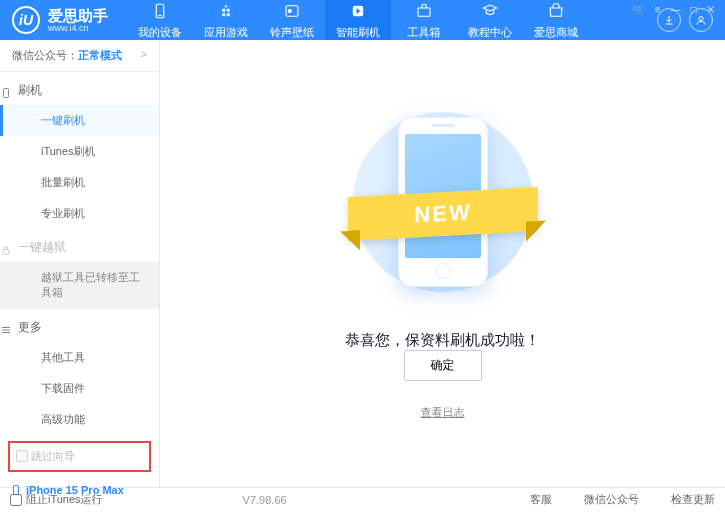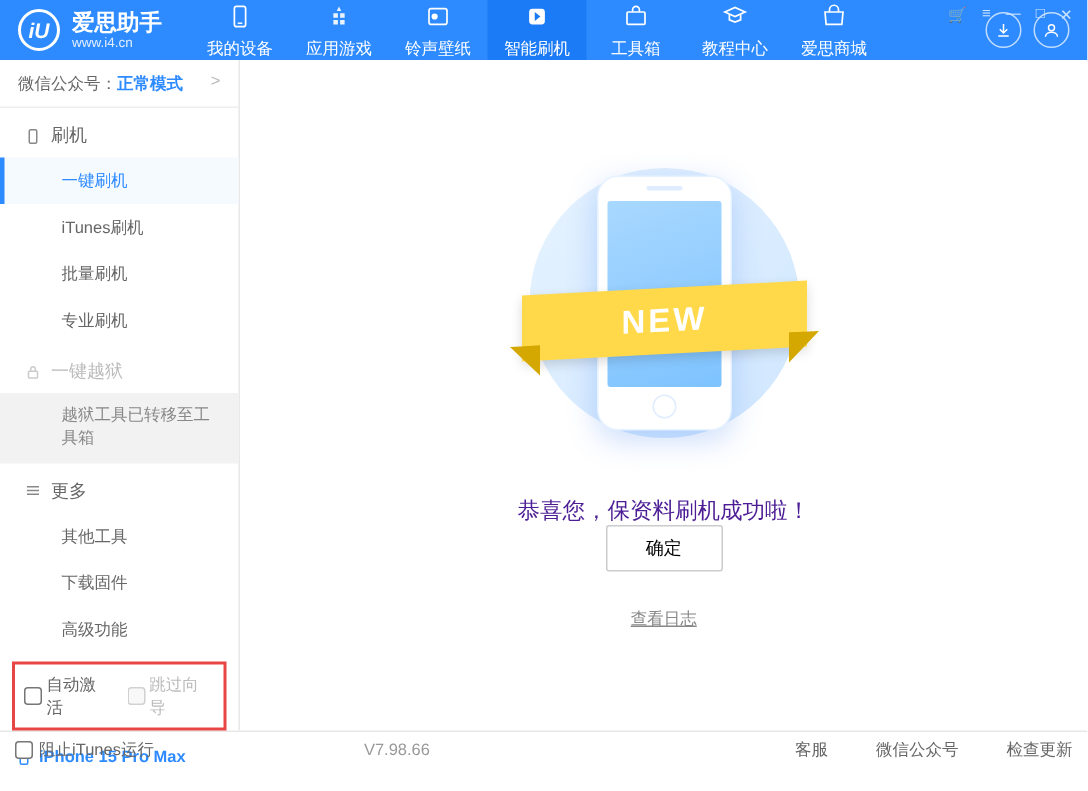"刷机" .side-section { align-items: center -> flex-end; padding: 10px 16px 6px -> 10px 0 6px }
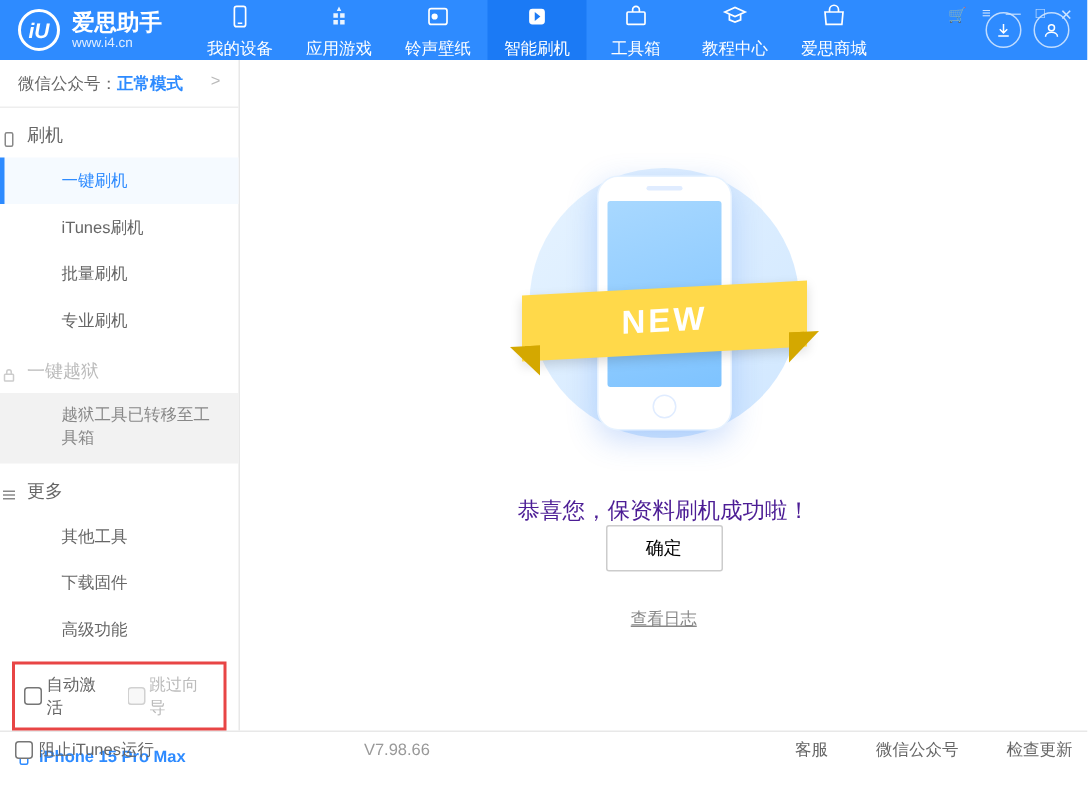"恭喜您，保资料刷机成功啦！" .success-text { color: #4c1d95 -> #0f172a }
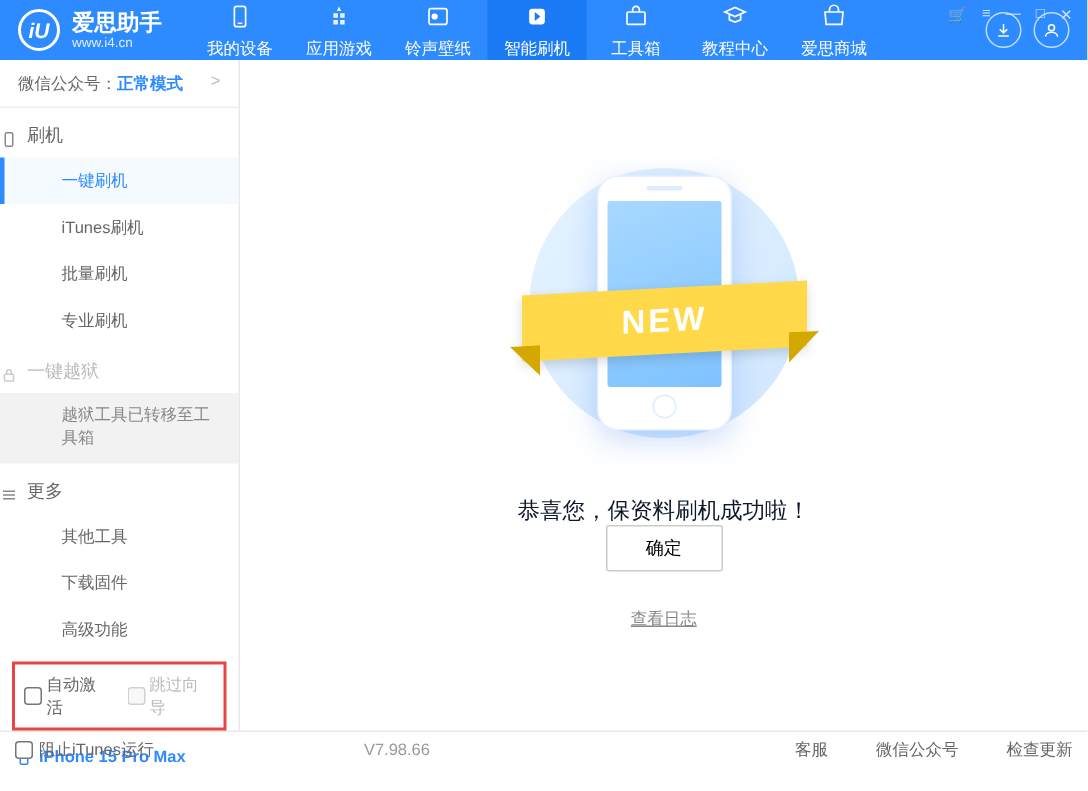"自动激活" label.cb { html: <label> <input> <span>自动激活</span> </label> -> none }
